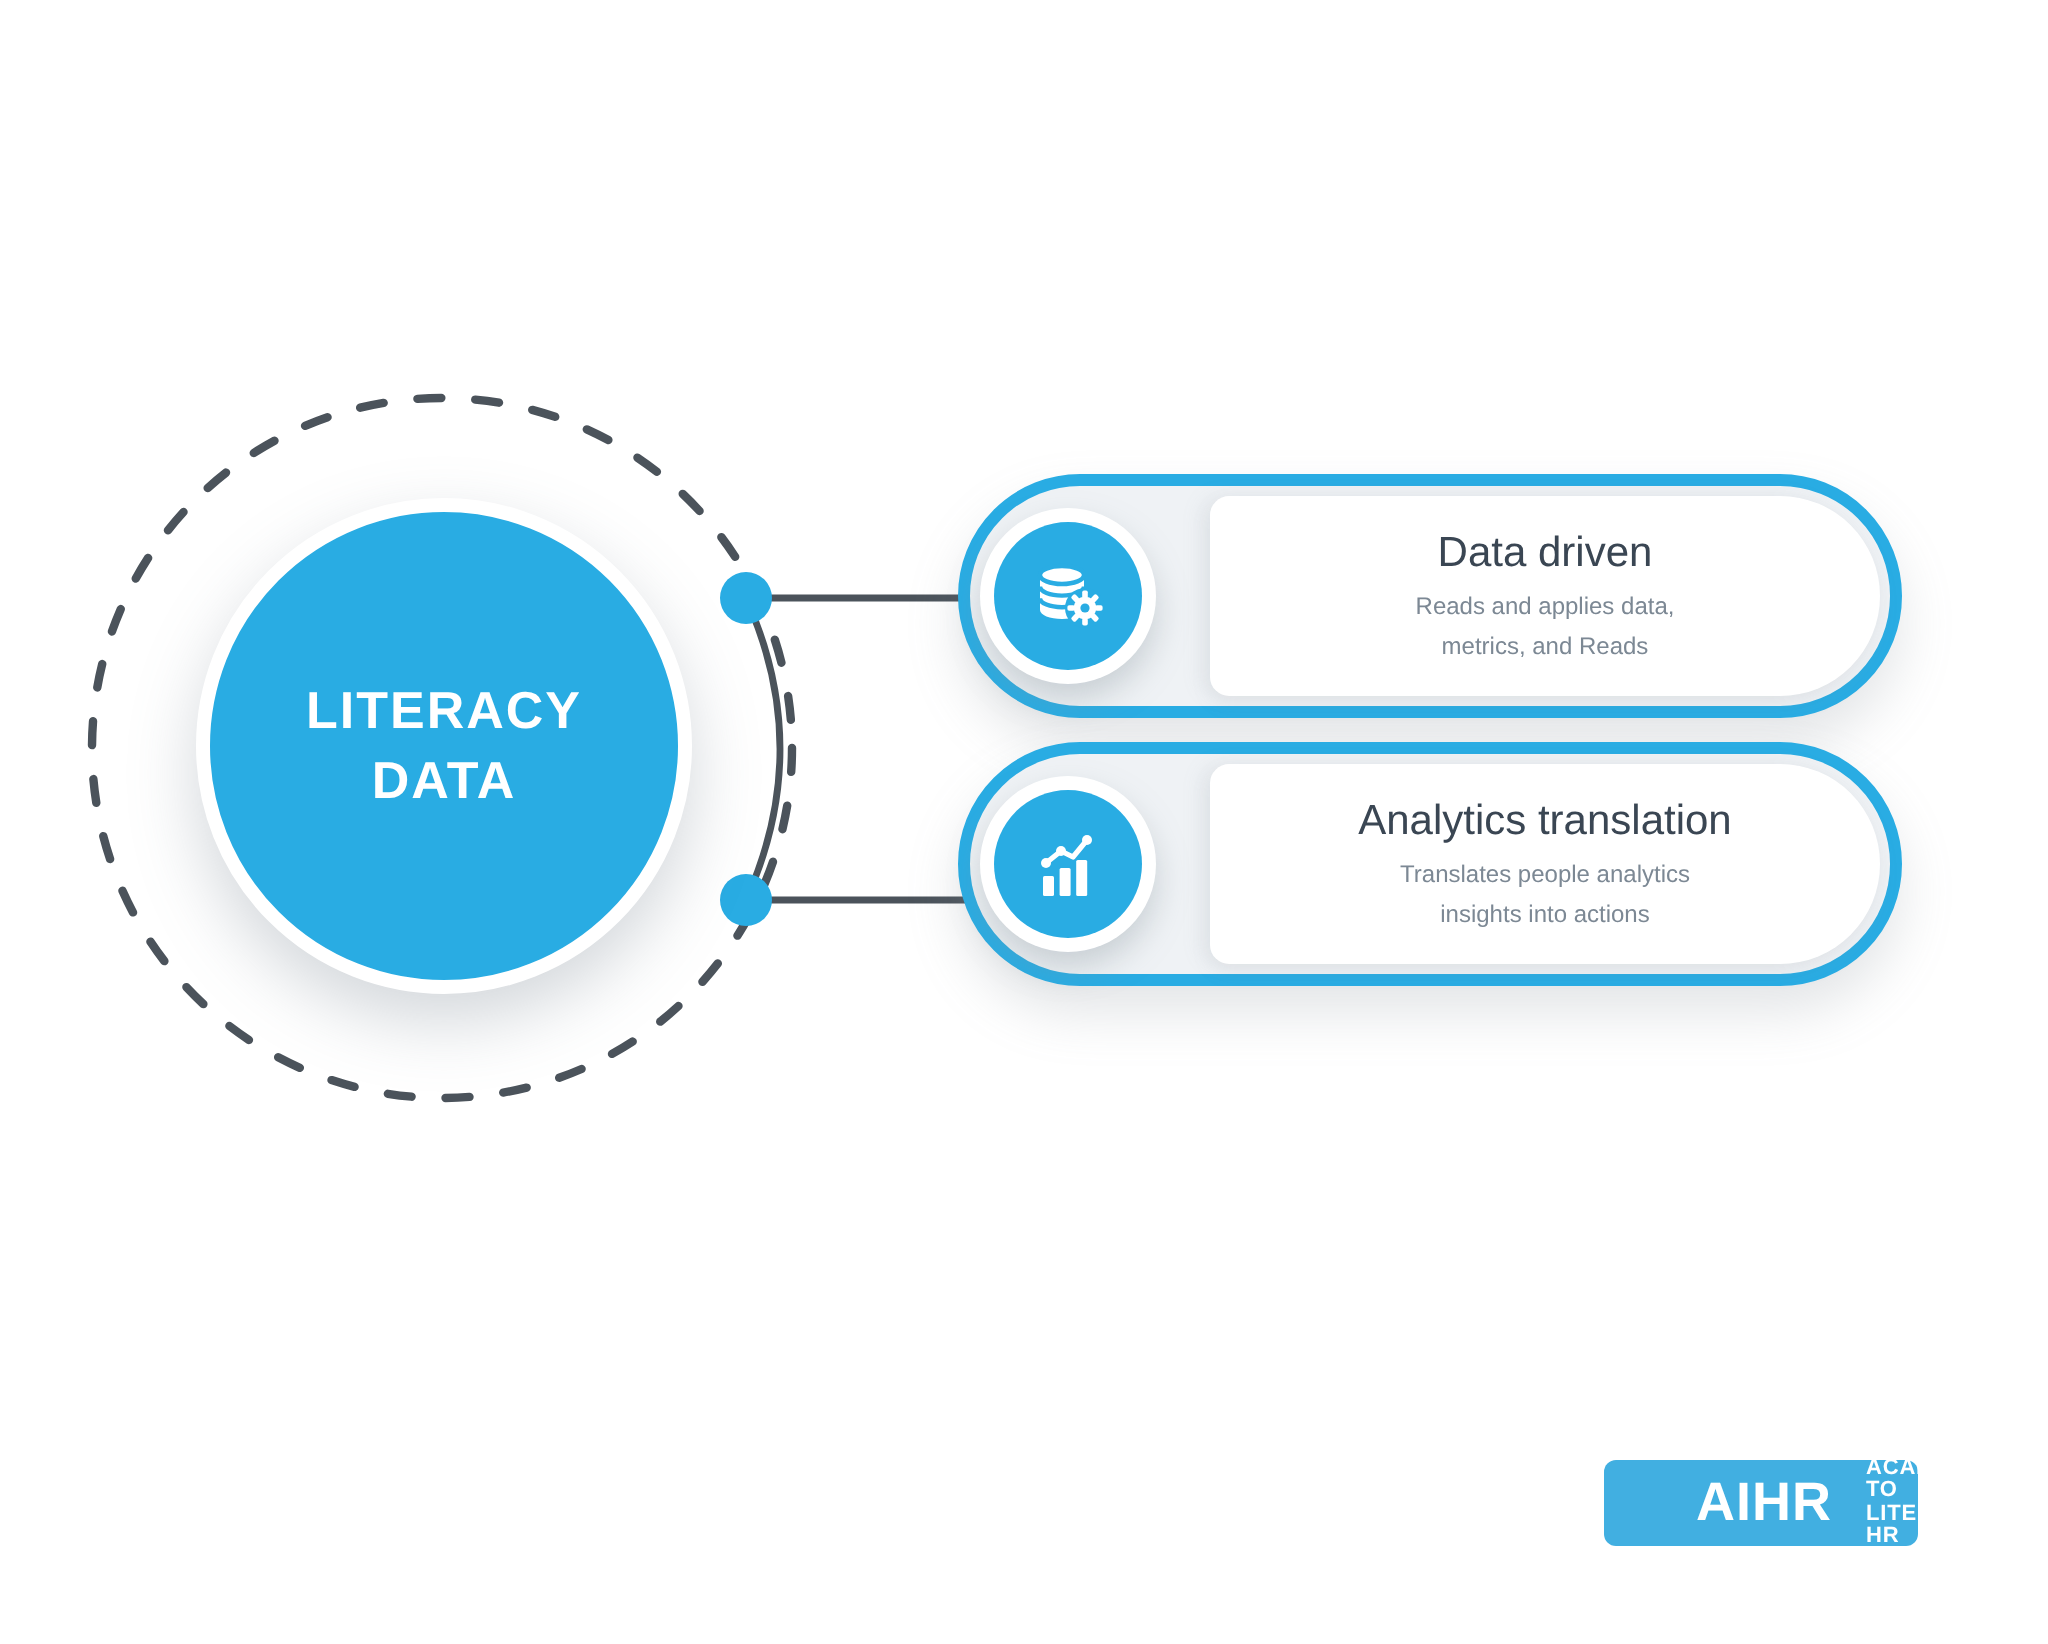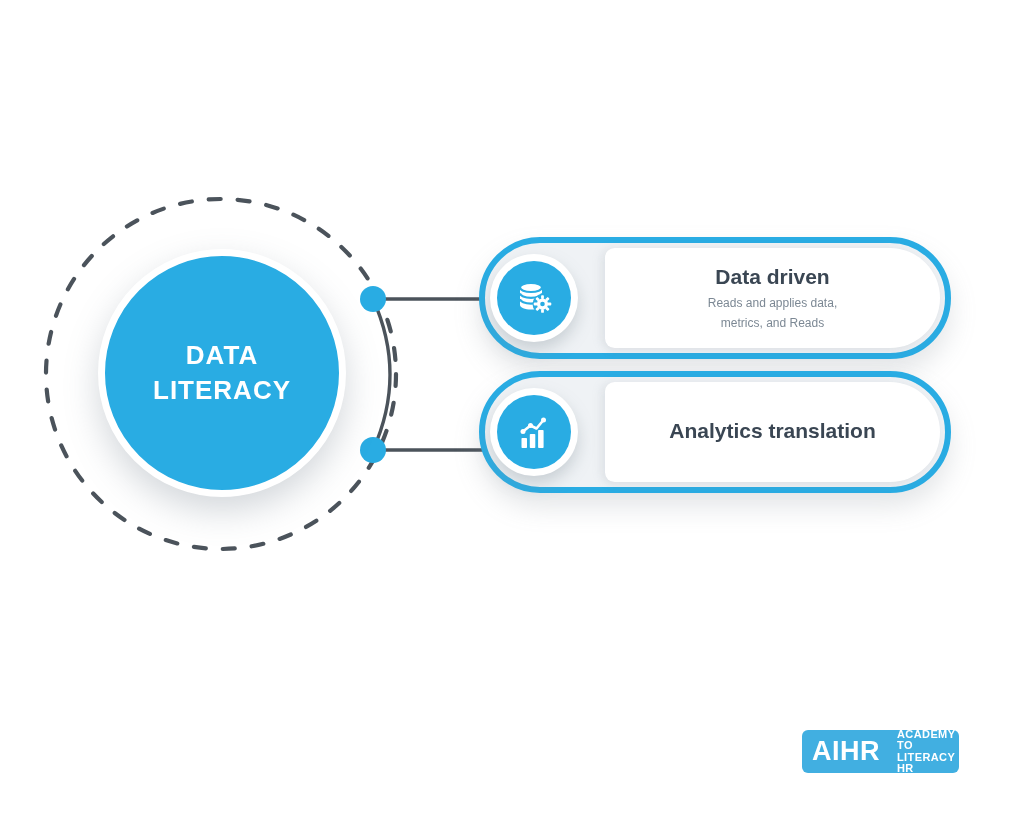"Data driven" .card-title { font-weight: bold -> normal }
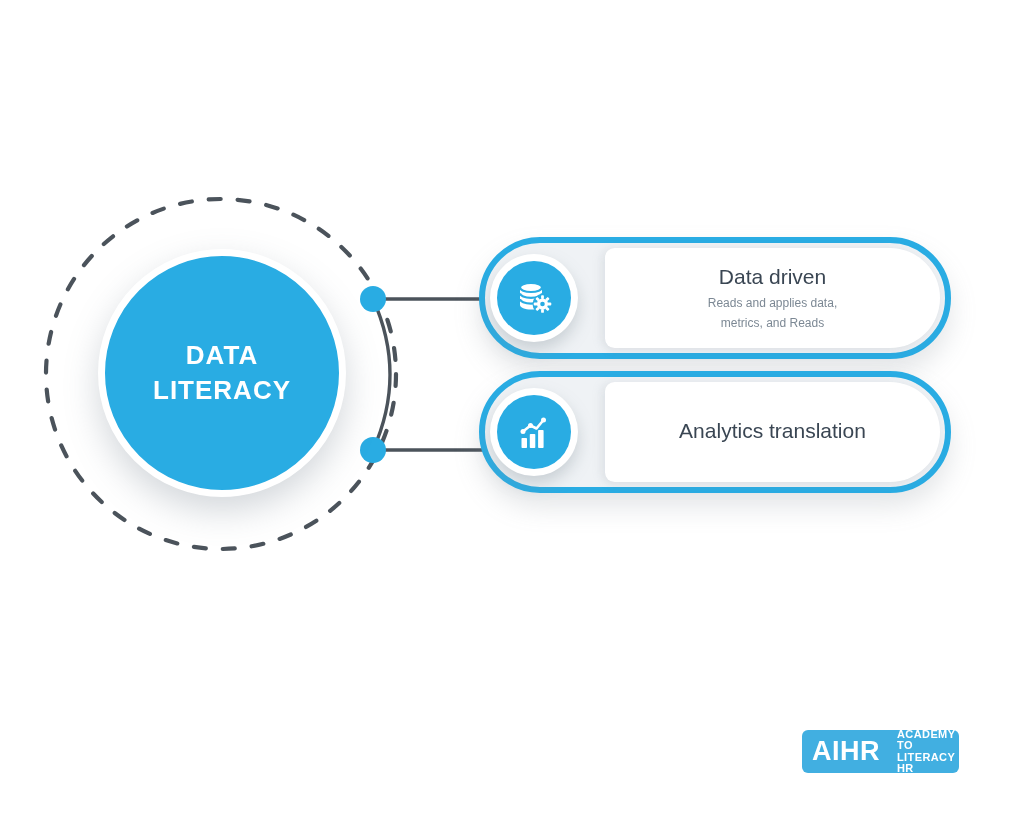"DATA" span { order: before "LITERACY" -> after "LITERACY" }
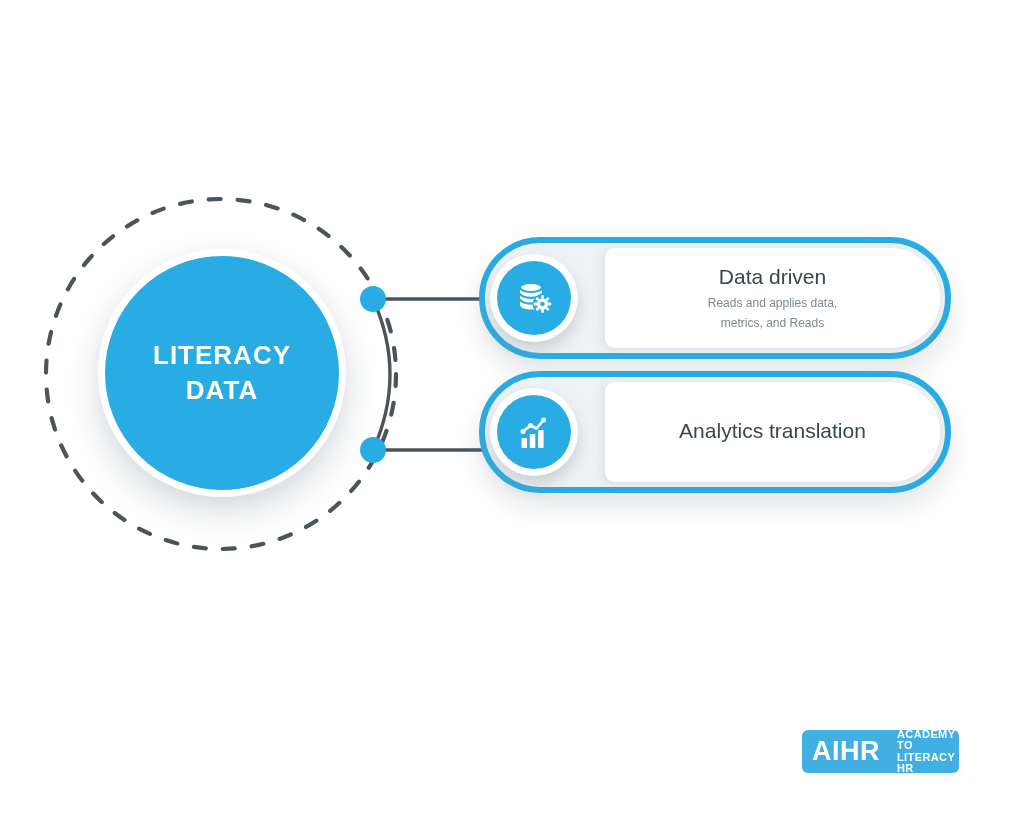"Translates people analytics" div.card-desc { html: none -> <div> <span>Translates people analytics</span> <span>insights into actions</span> </div> }
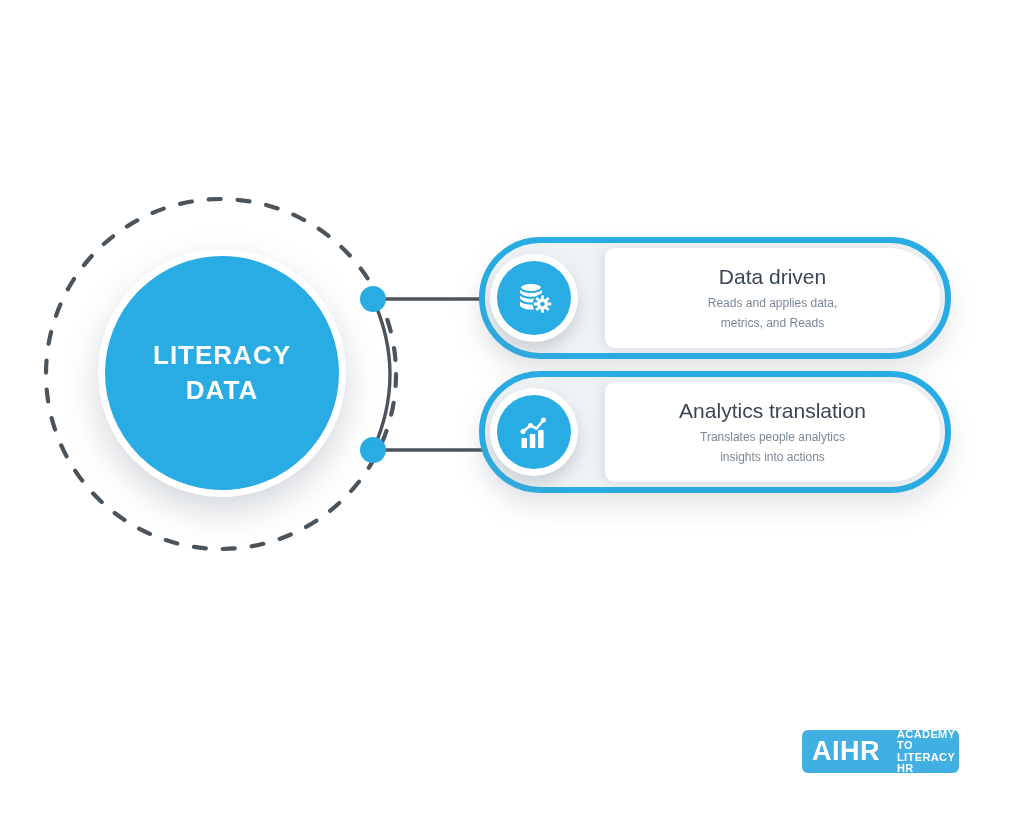"AIHR" .logo-brand { margin-left: none -> 36px }
